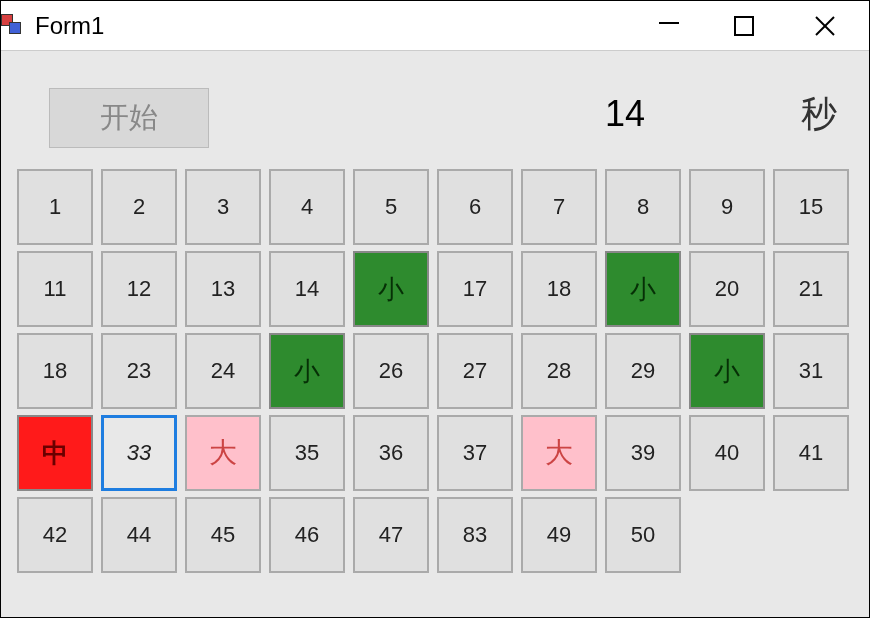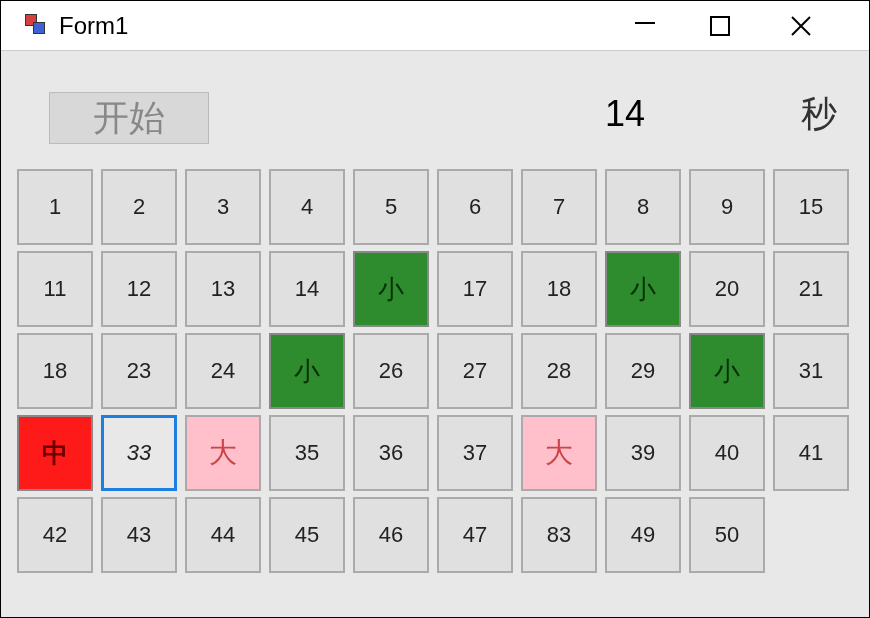"Form1" .titlebar { padding: 0 24px -> 0 0 }
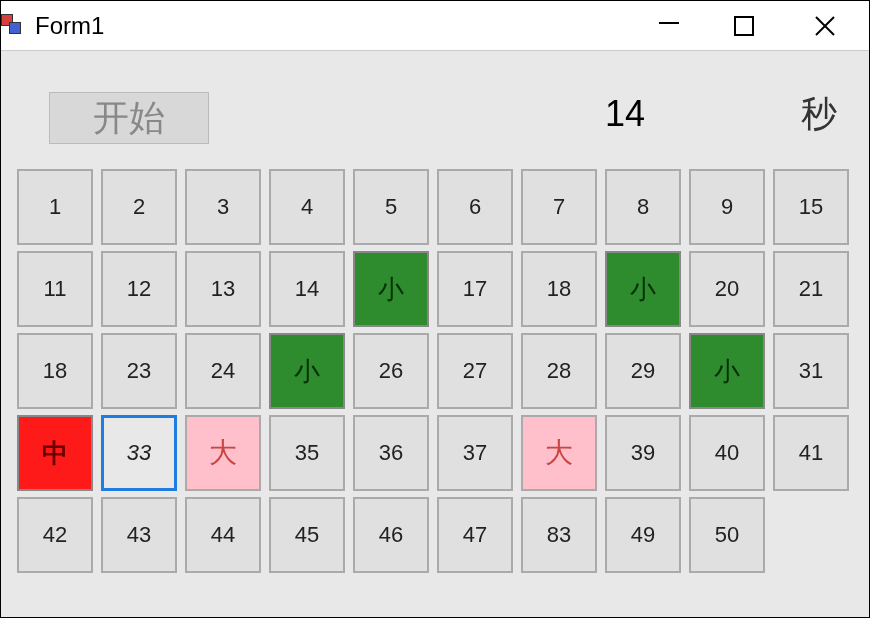"开始" .start-btn { font-size: 36px -> 29px; height: 52px -> 60px }
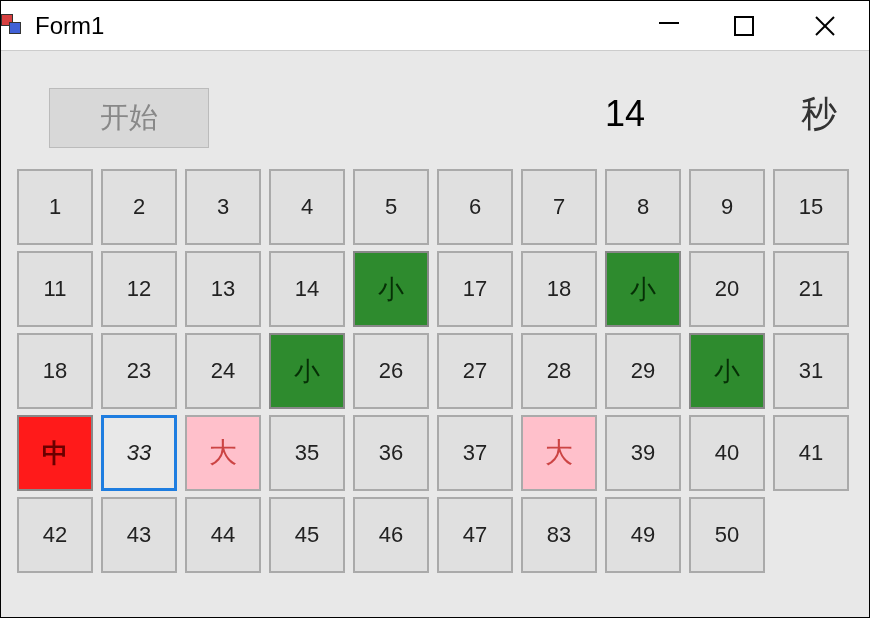"43" div.cell { html: <div>43</div> -> none }
